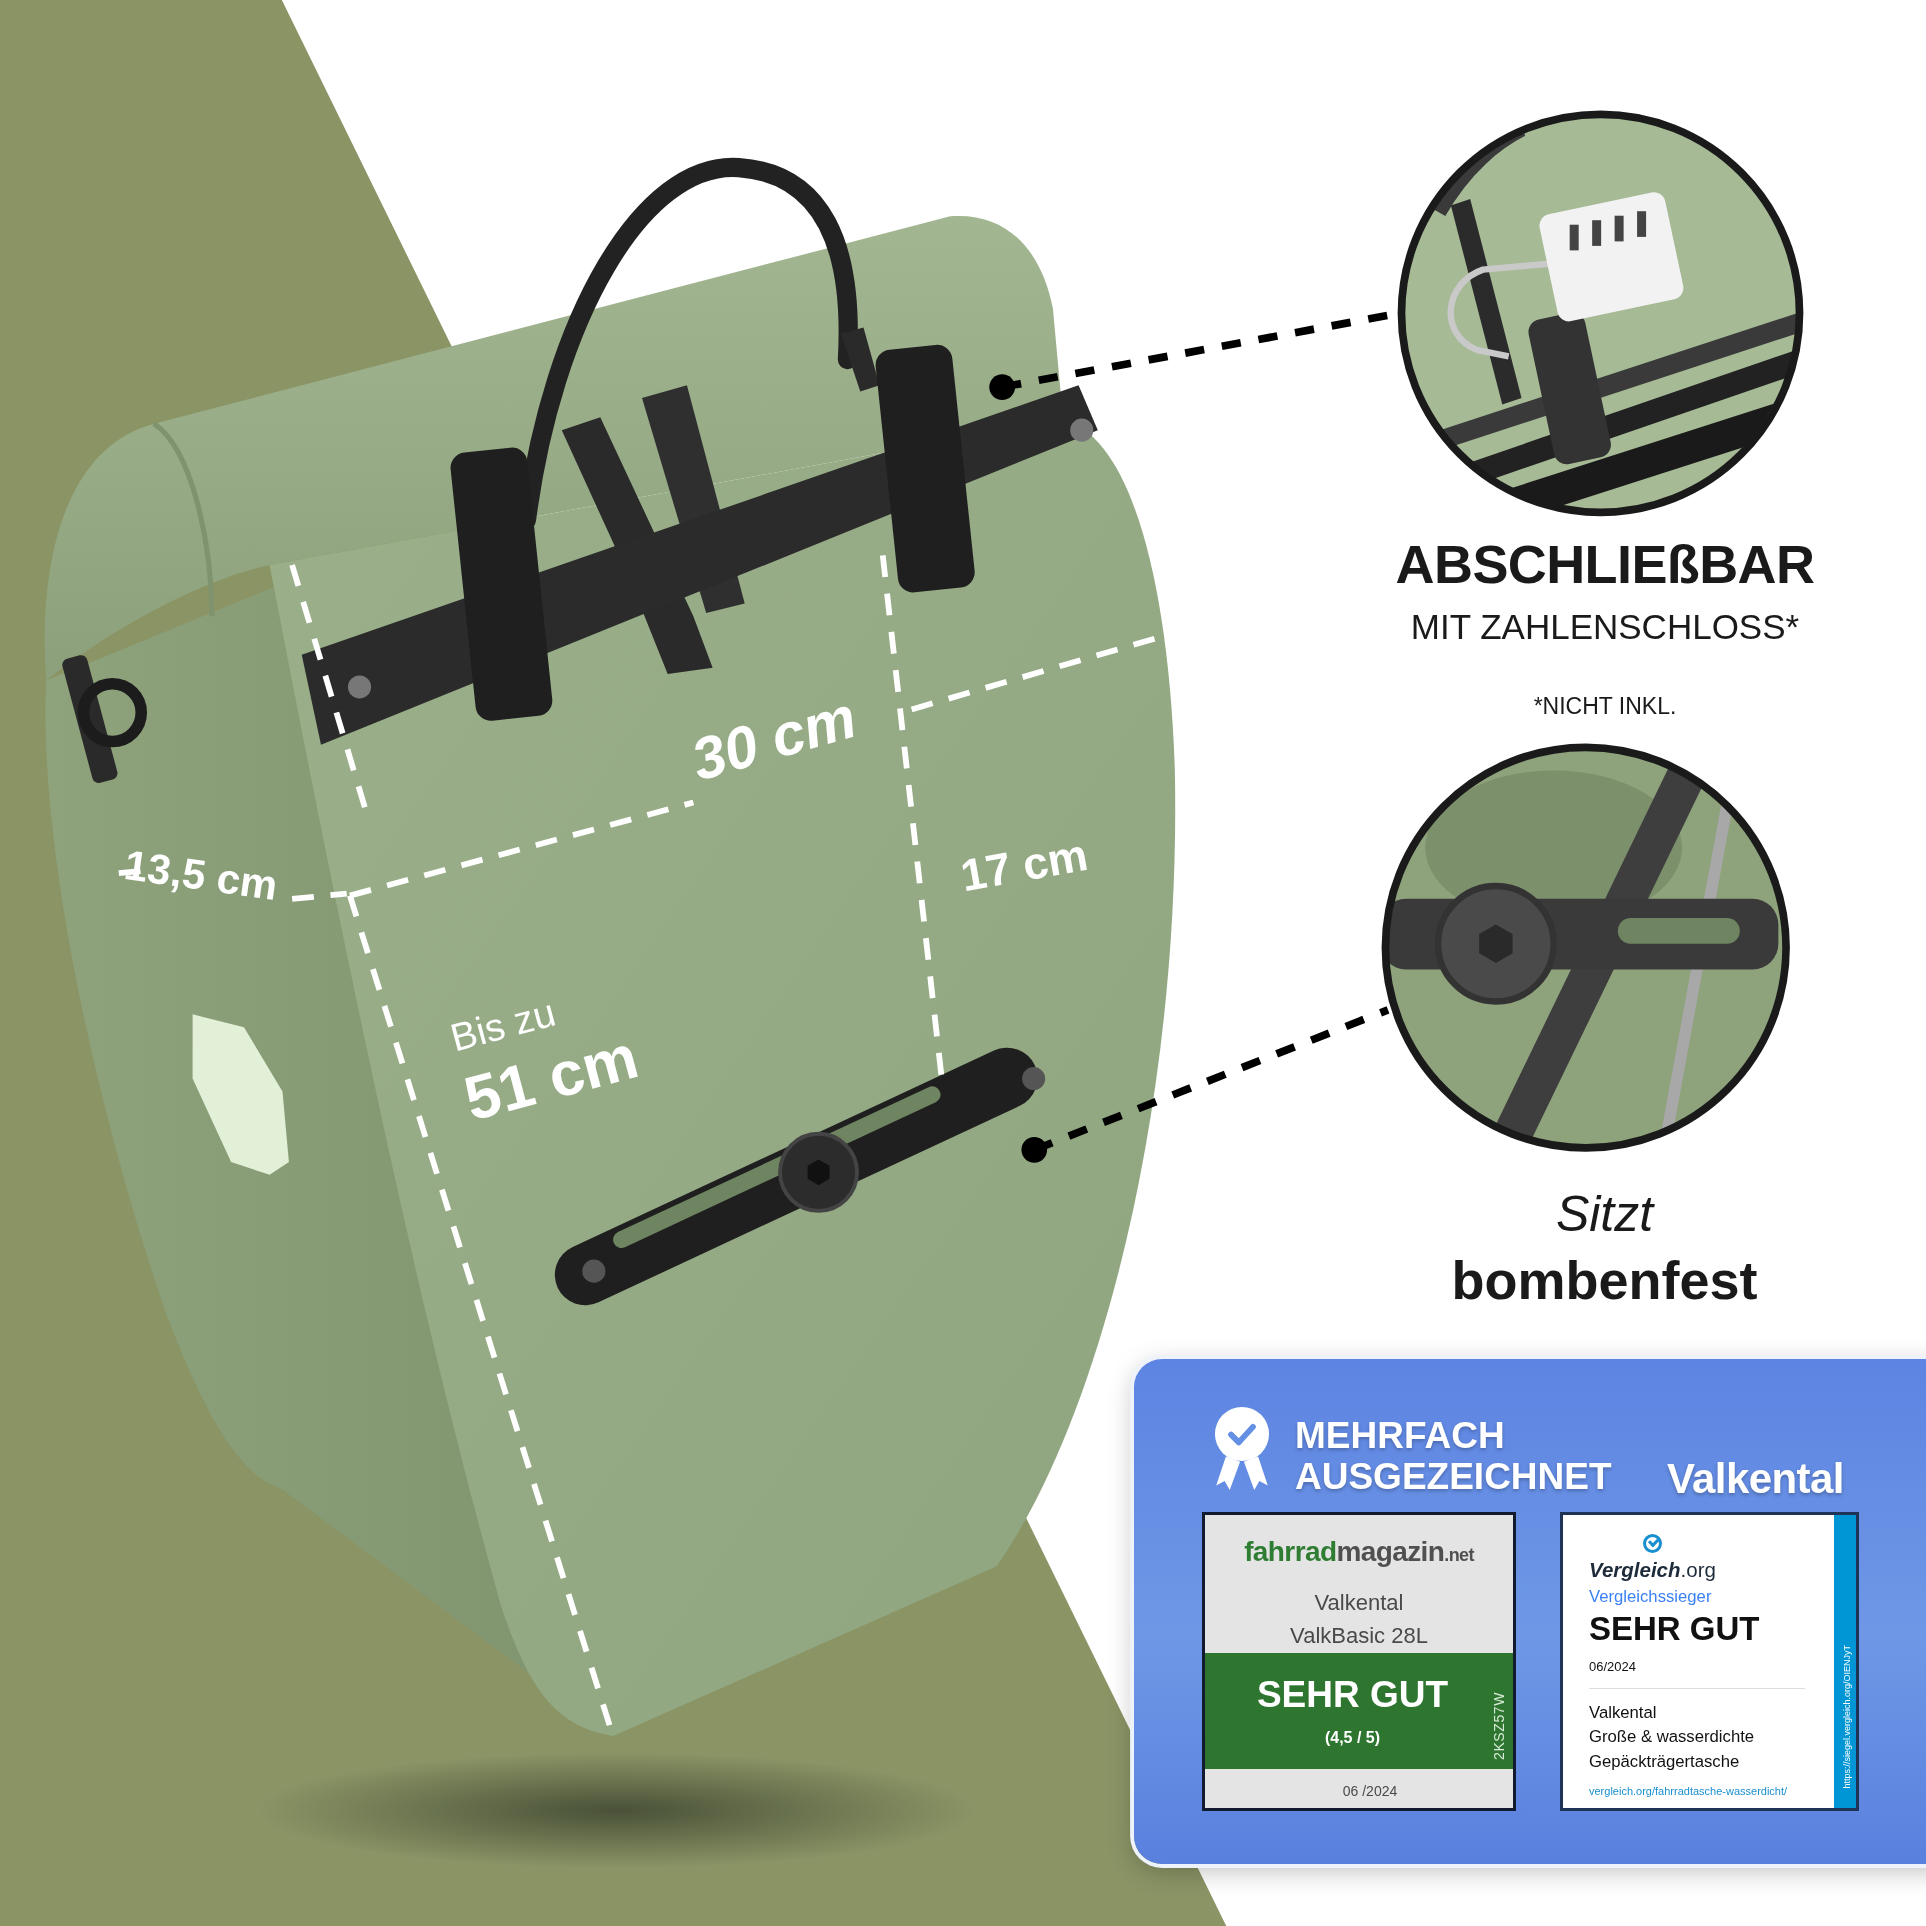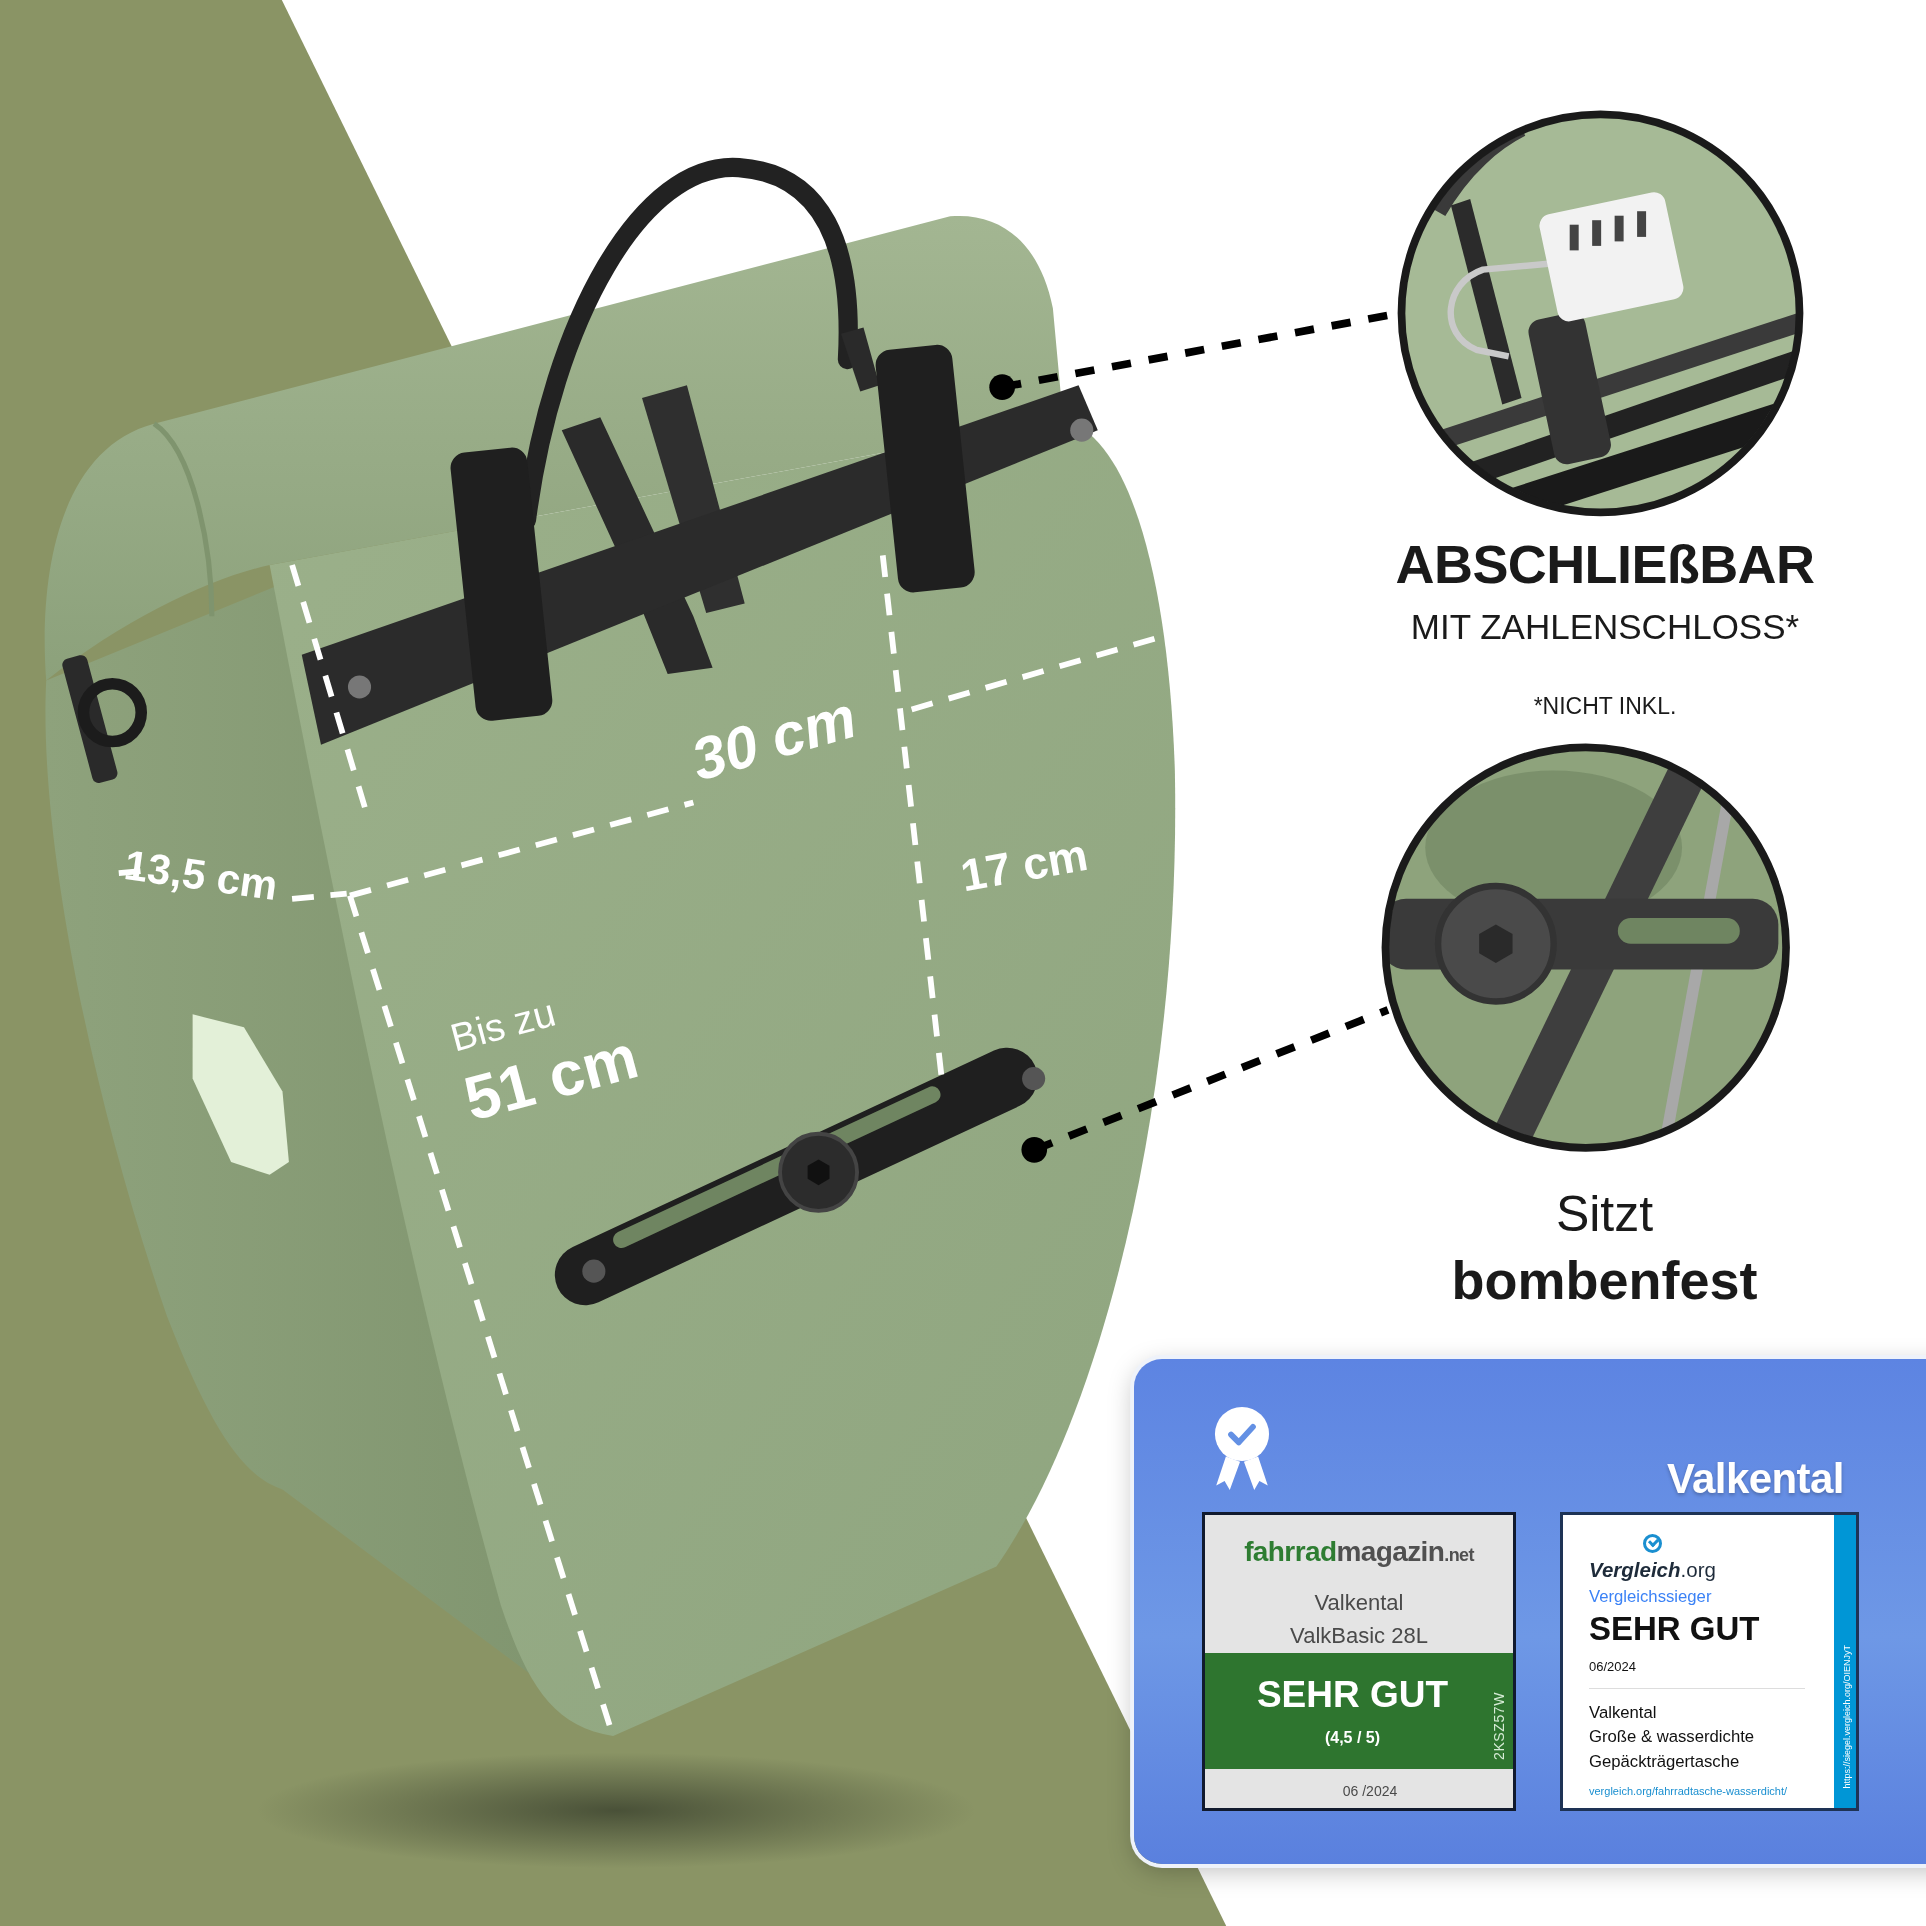"Sitzt" div.feature-title { font-style: none -> italic }
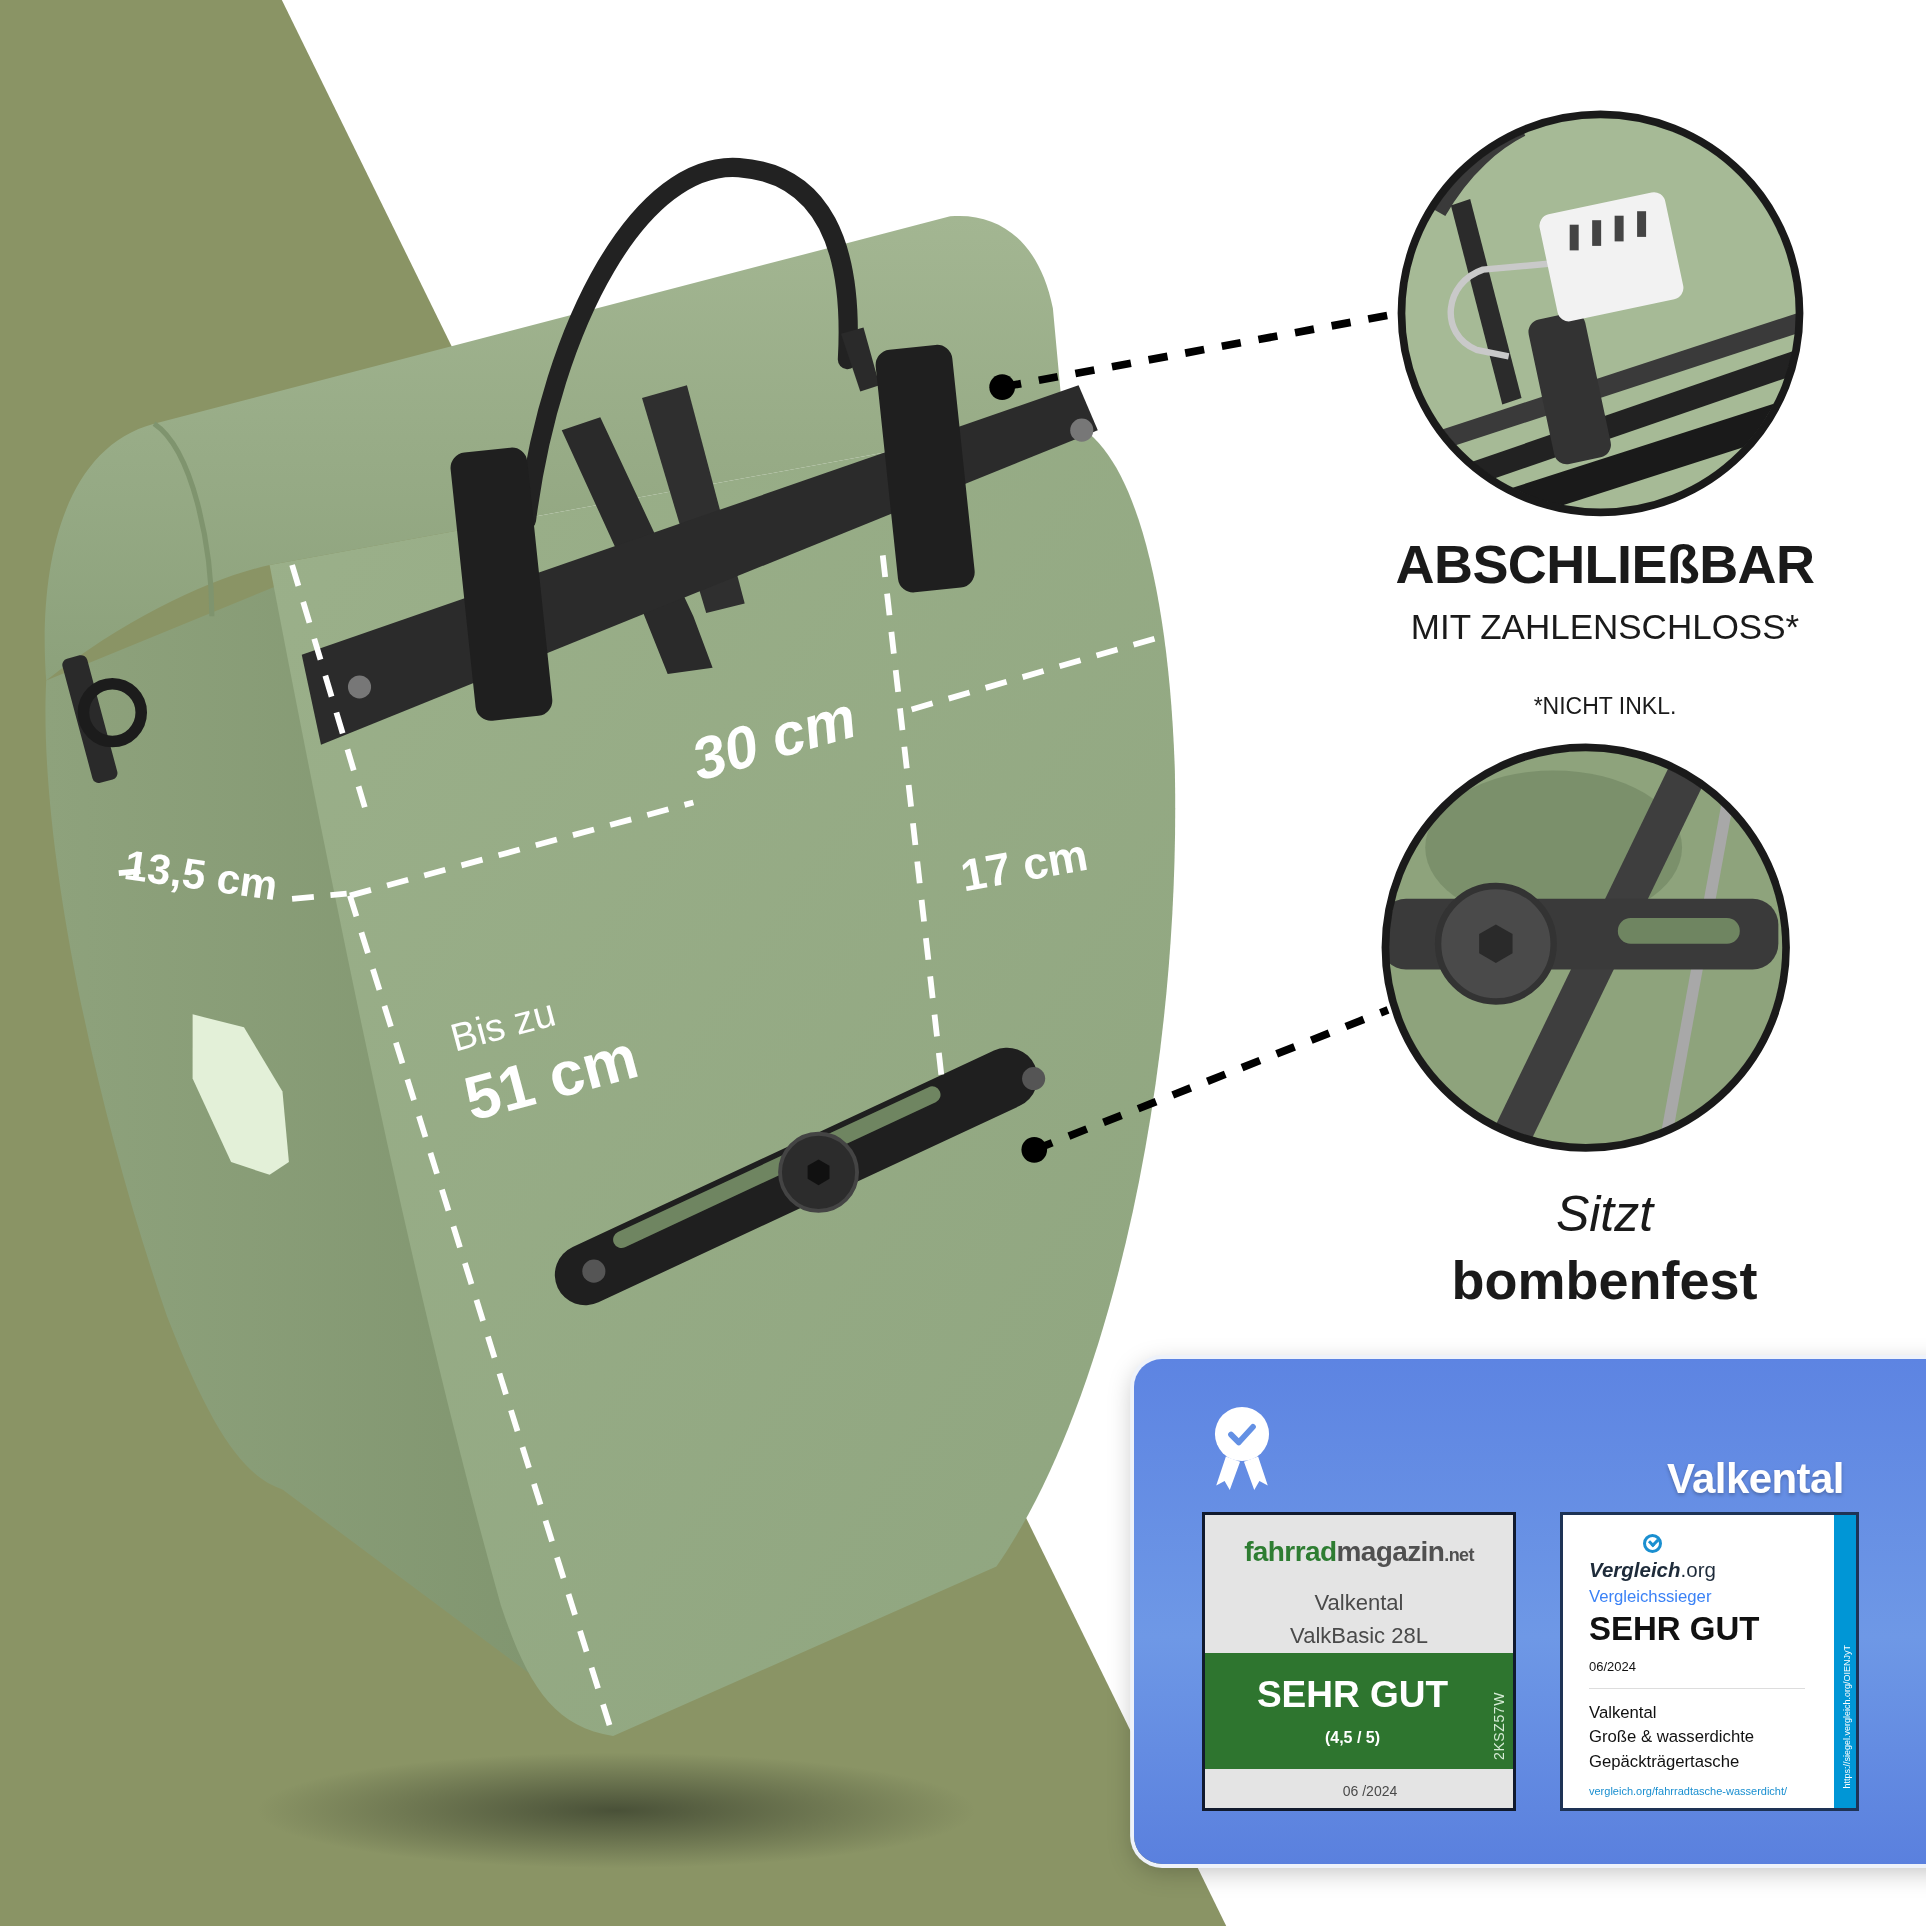"MEHRFACH" div { html: none -> <div> <div>MEHRFACH</div> <div>AUSGEZEICHNET</div> </div> }
